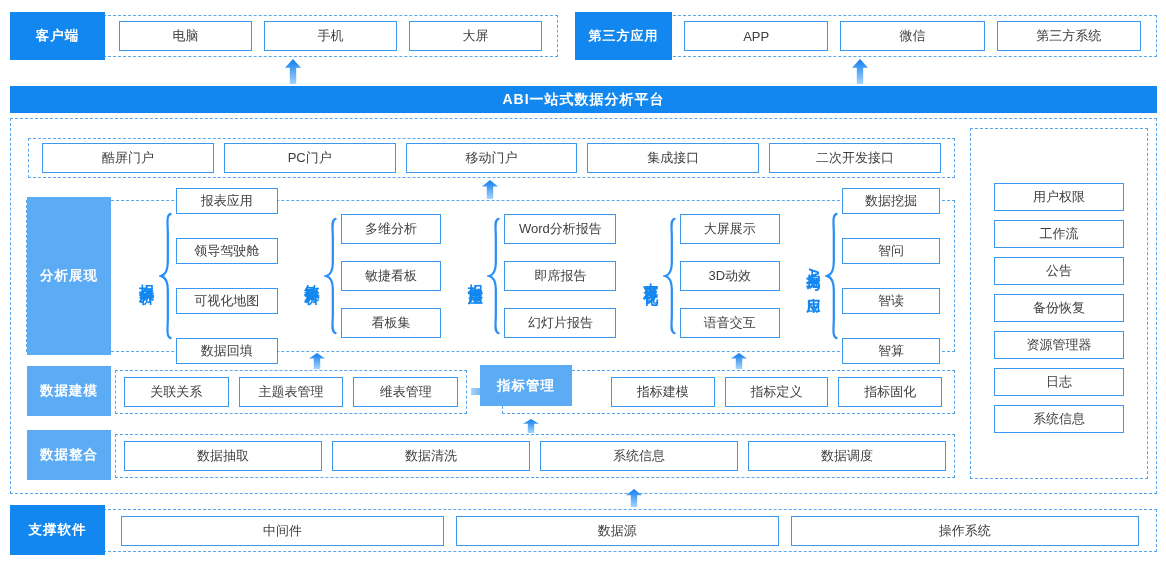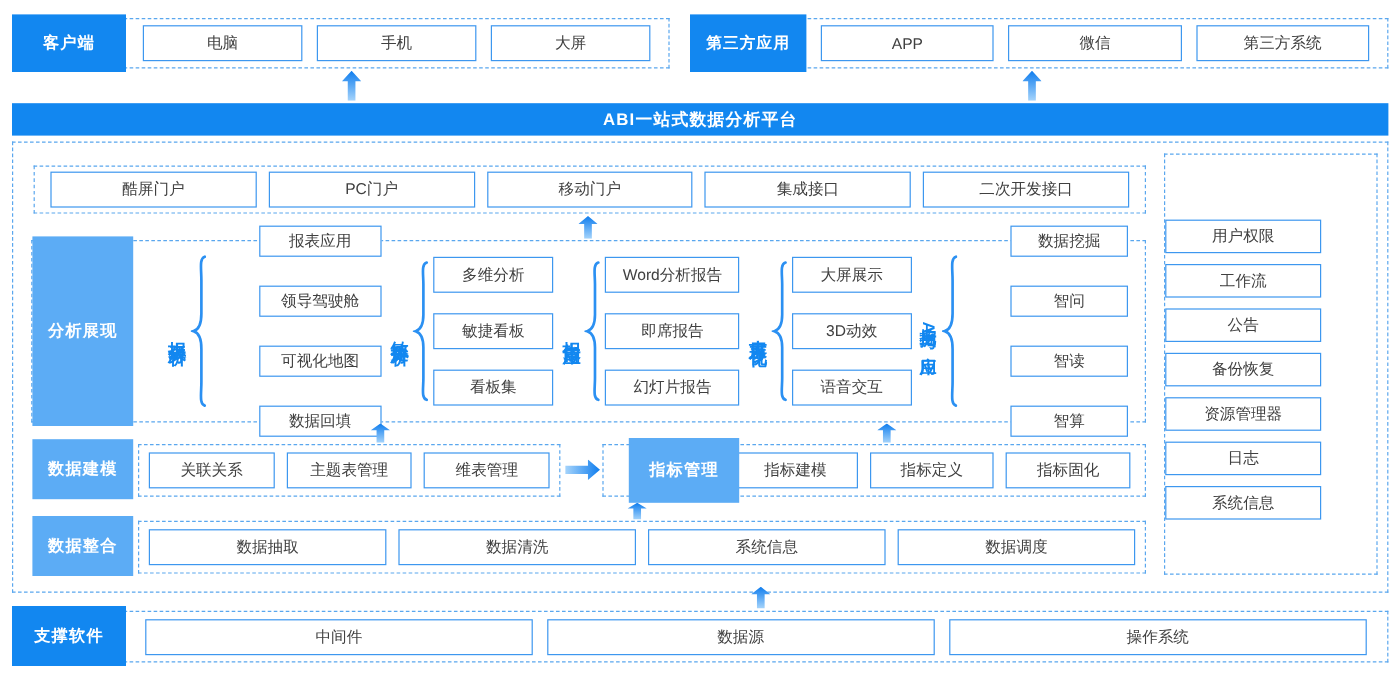"报表应用" .g4 { margin-left: 40px -> none }
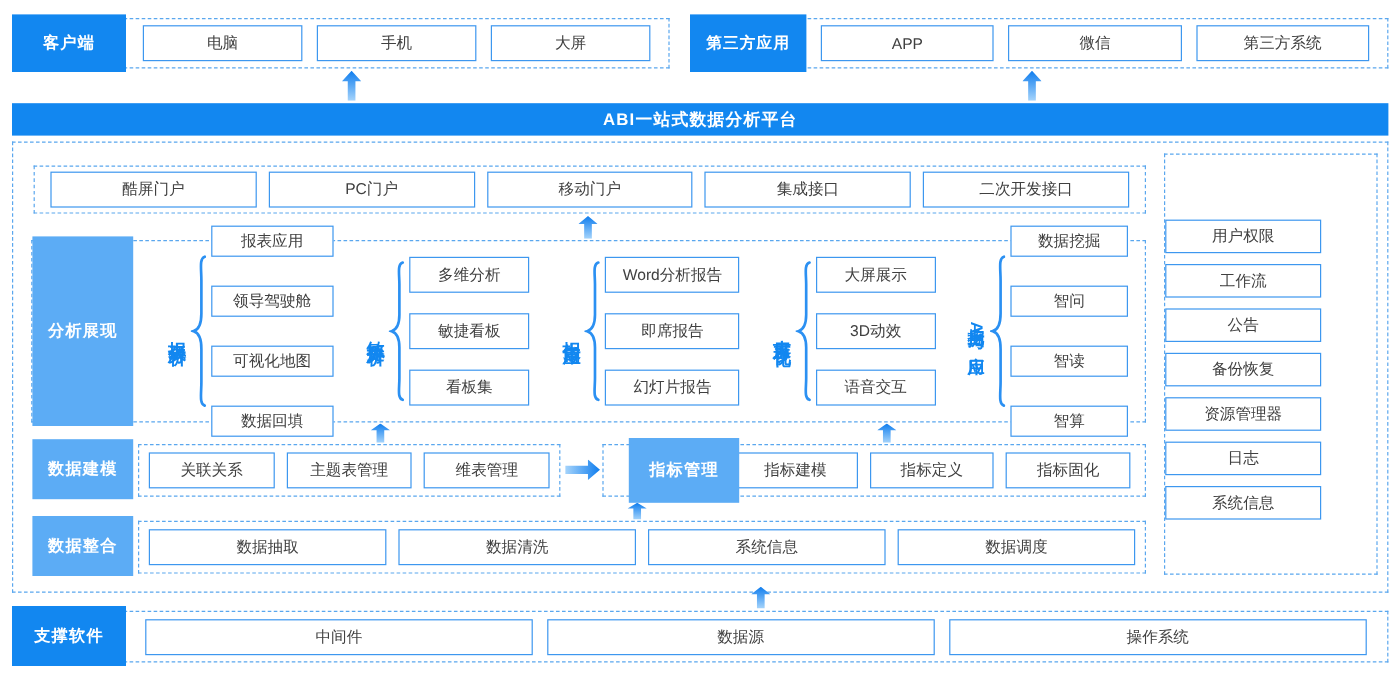"用户权限" .sidebar-items { align-items: none -> center }
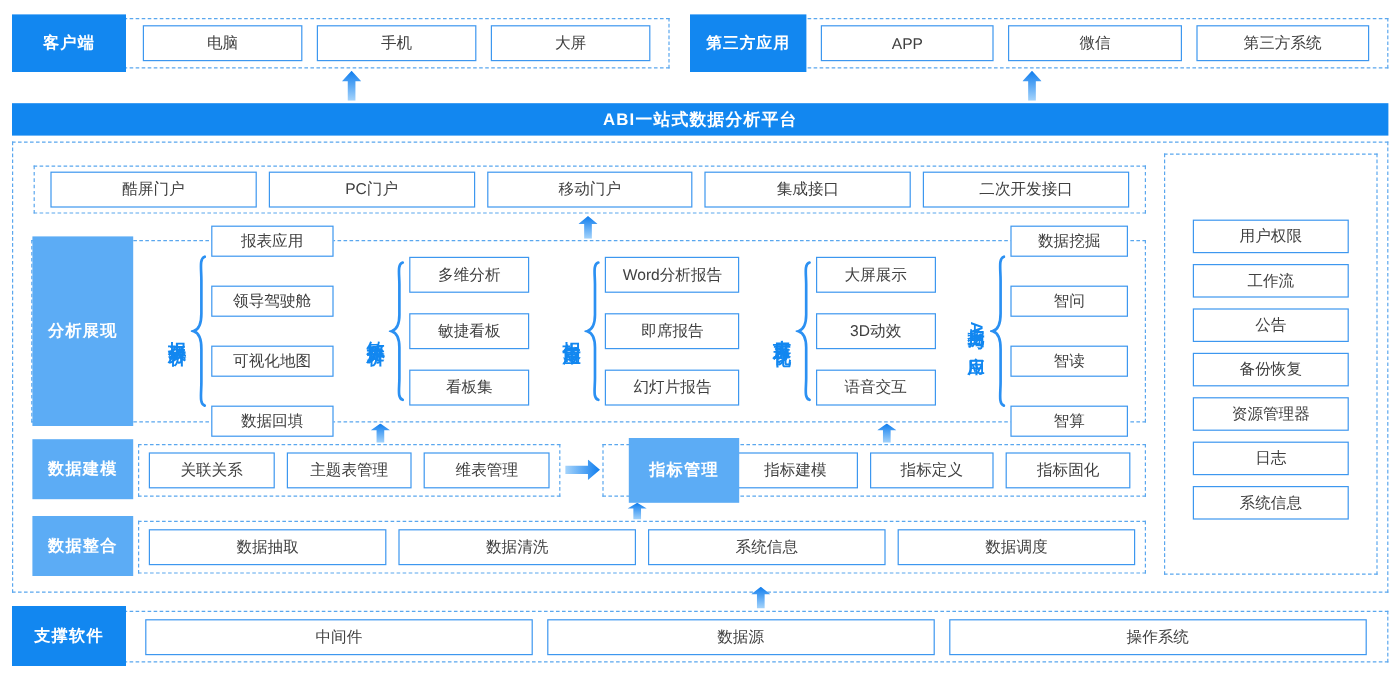"指标管理" div.slab { height: 54px -> 41px; left: 524px -> 480px }
